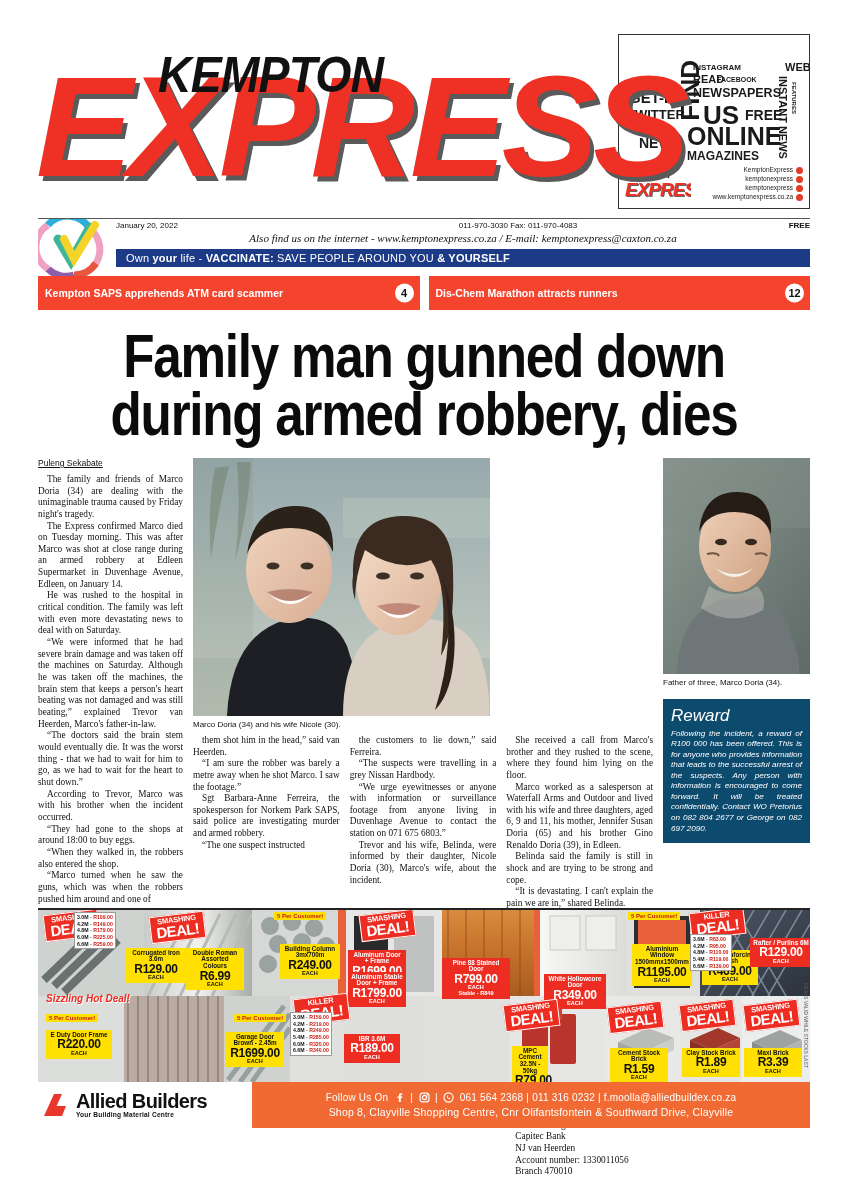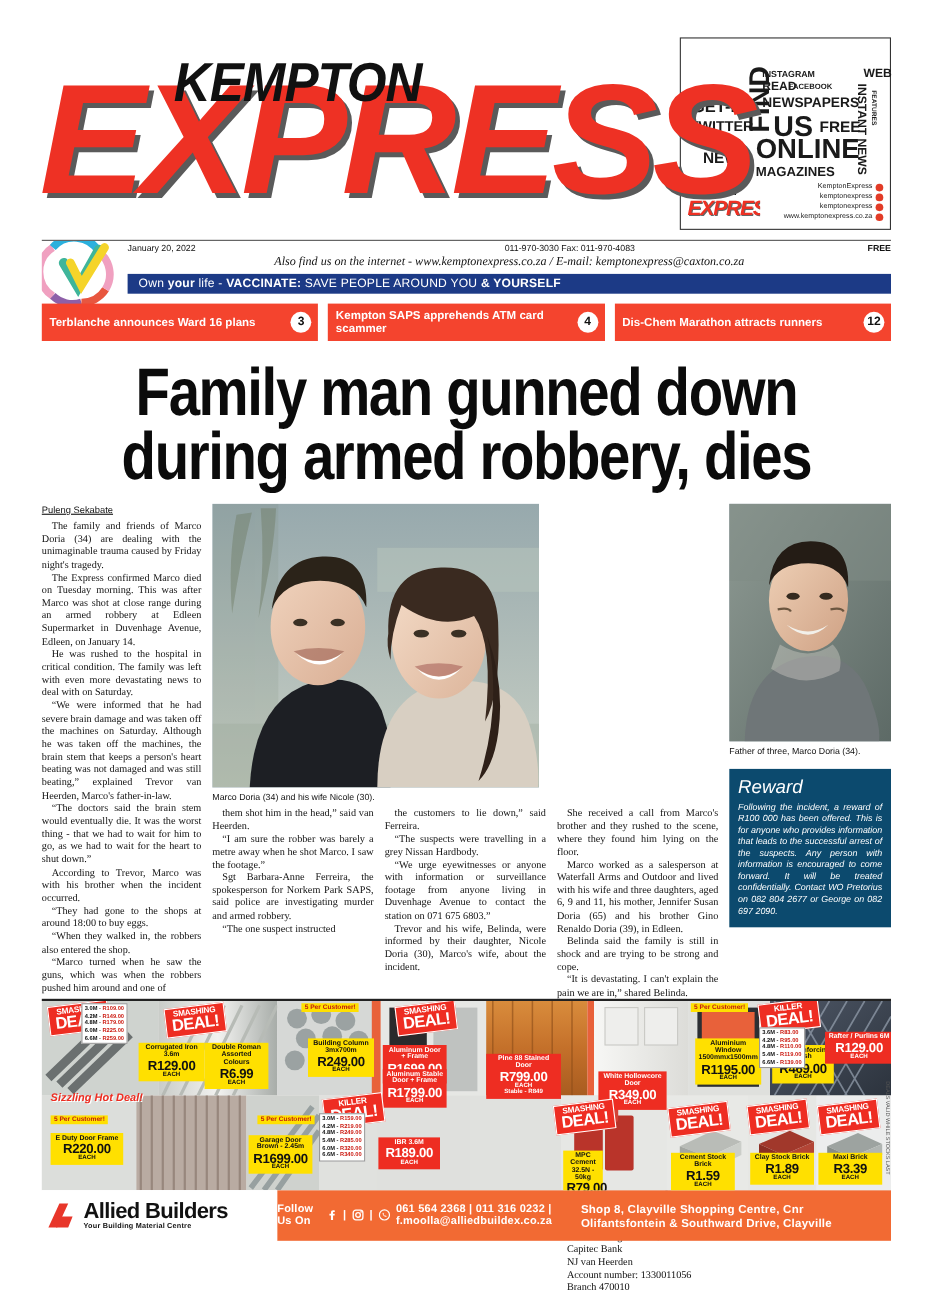"Terblanche announces Ward 16 plans" div.teaser { html: <div> <span>Terblanche announces Ward 16 plans</span> <span>3</span> </div> -> none }
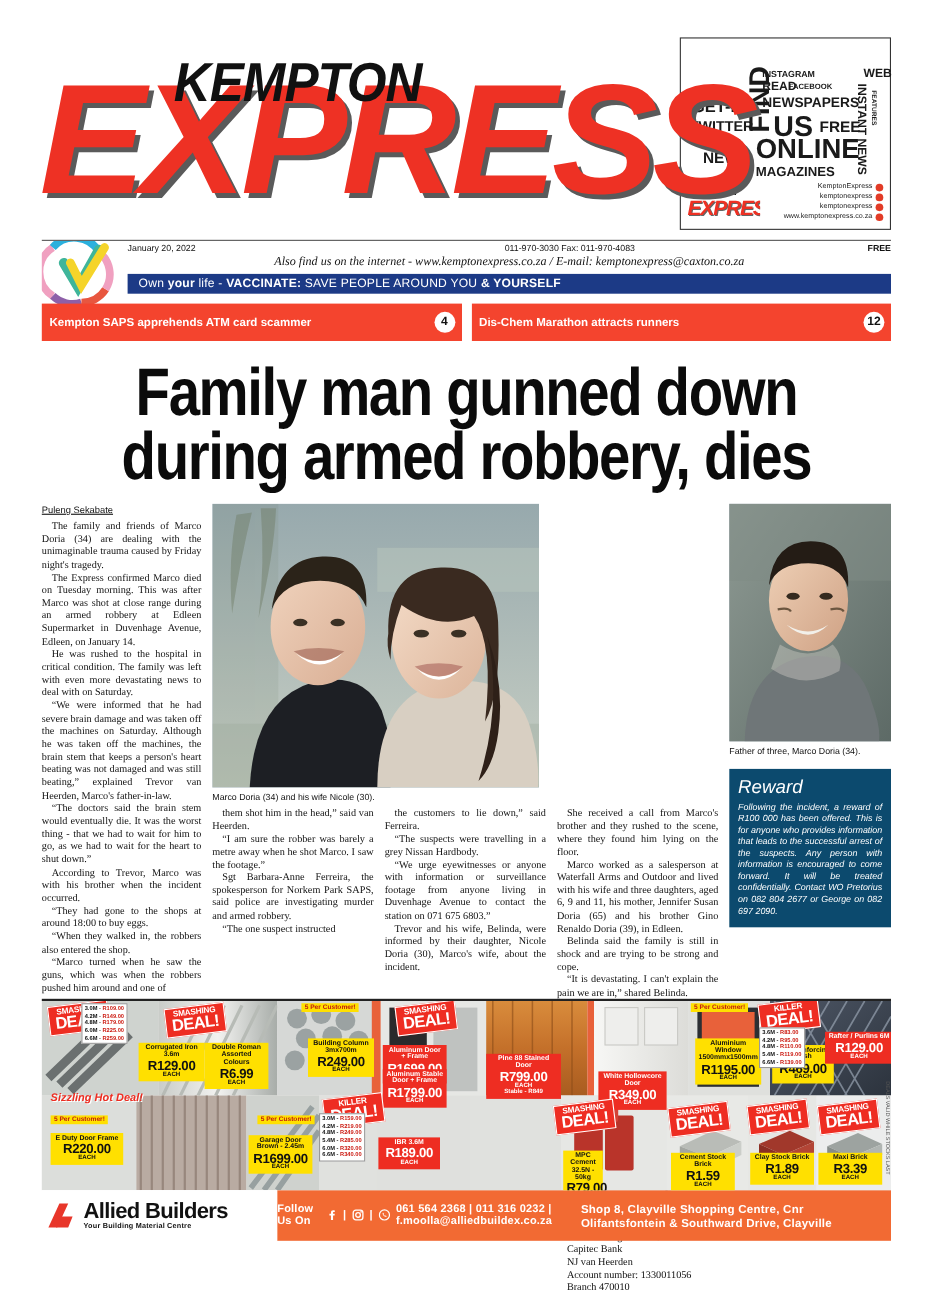"Follow Us On" .fr { flex-direction: row -> column; font-weight: bold -> normal }
